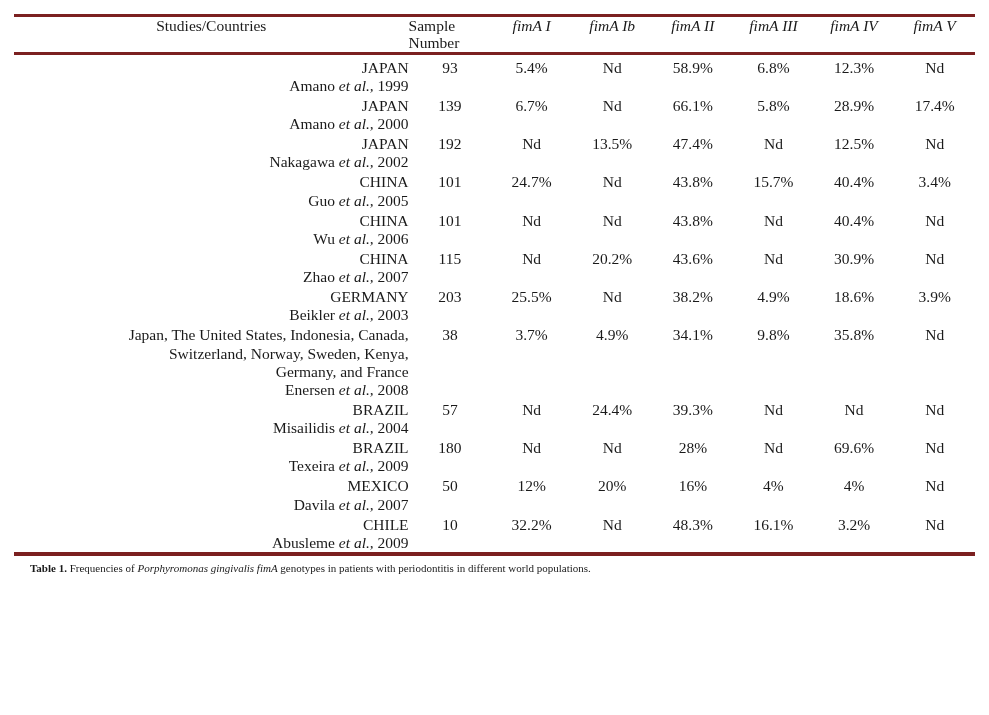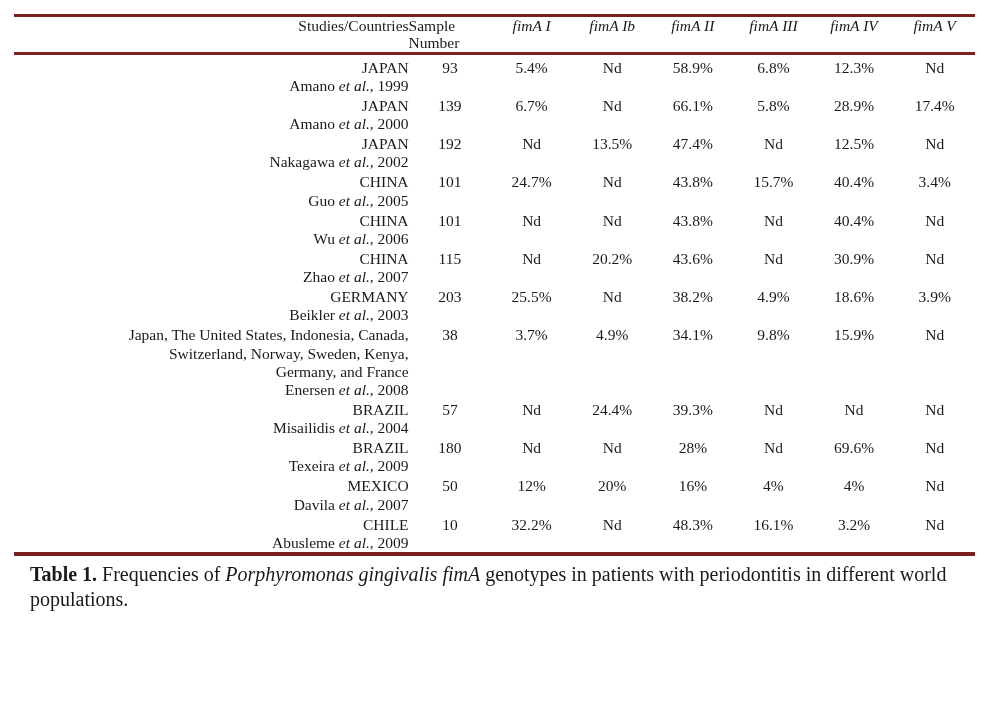"Studies/Countries" th.col-study { text-align: right -> center }
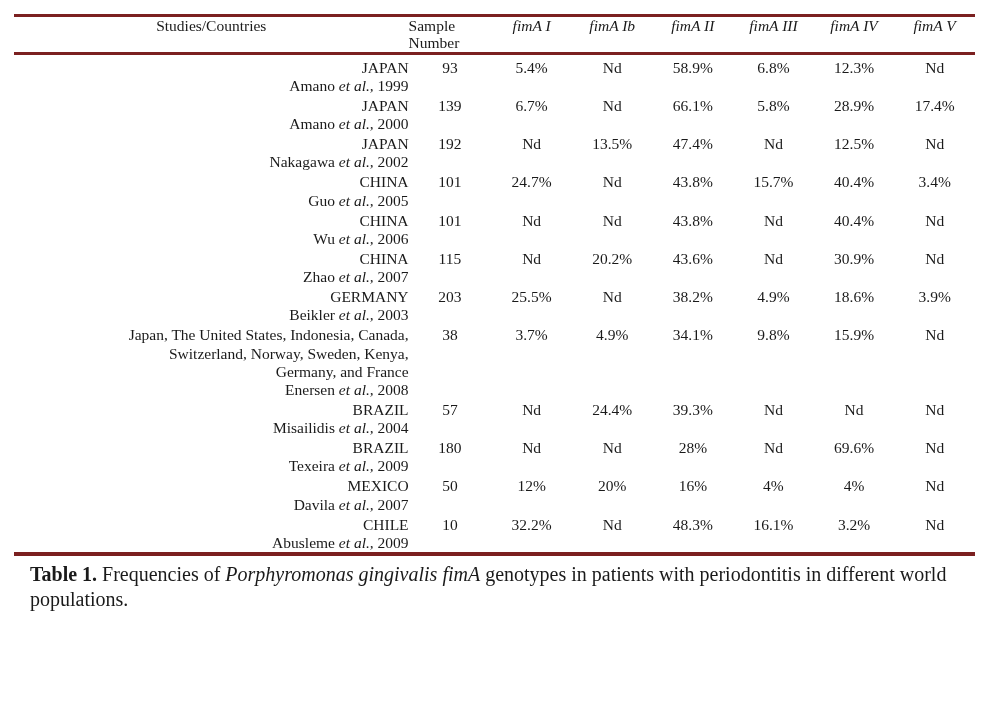"15.9%" td.num { text: 15.9% -> 35.8% }
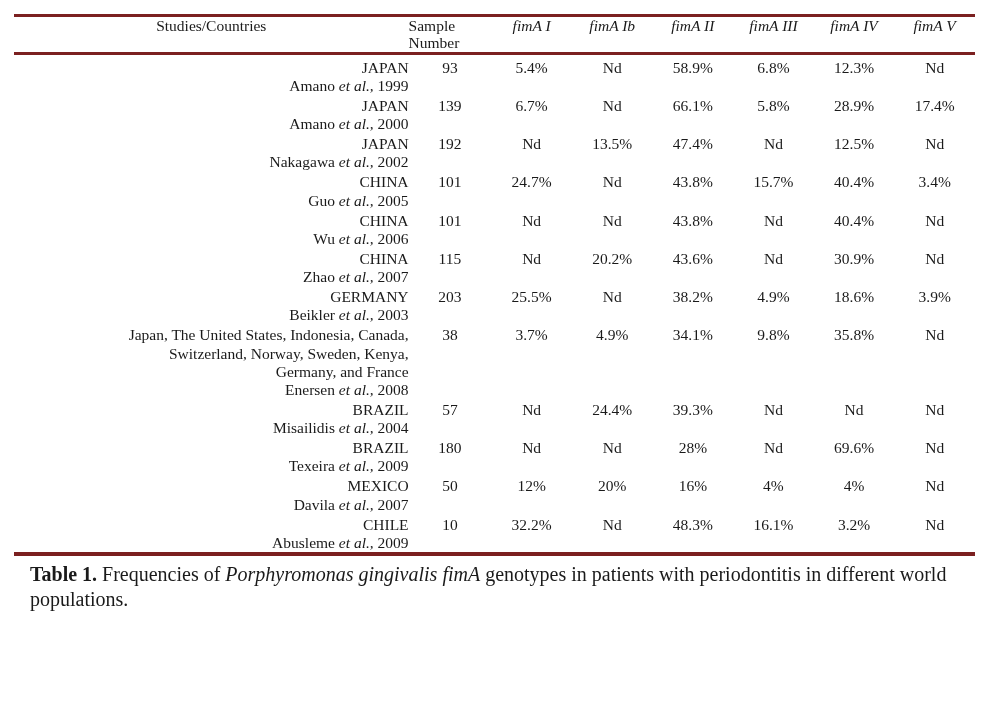"Table 1. Frequencies of Porphyromonas" .caption { font-size: 20px -> 11px }
